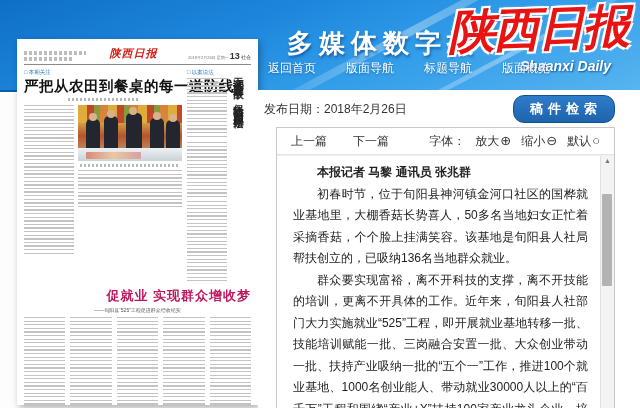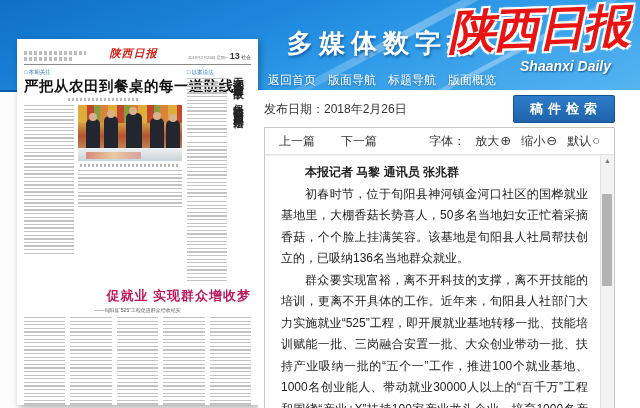"返回首页" .nav { gap: 12px -> 30px; top: 72px -> 60px }
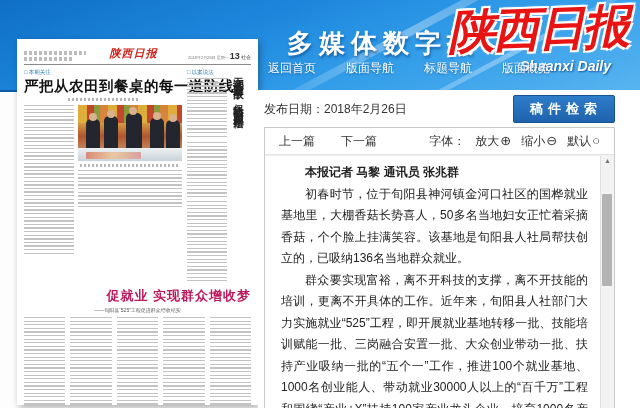"稿件检索" .search-btn { border-radius: 2px -> 11px }
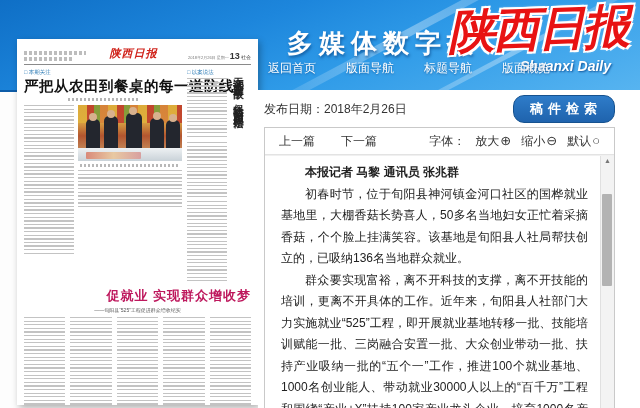"上一篇" .article-frame { margin-left: none -> 12px }
